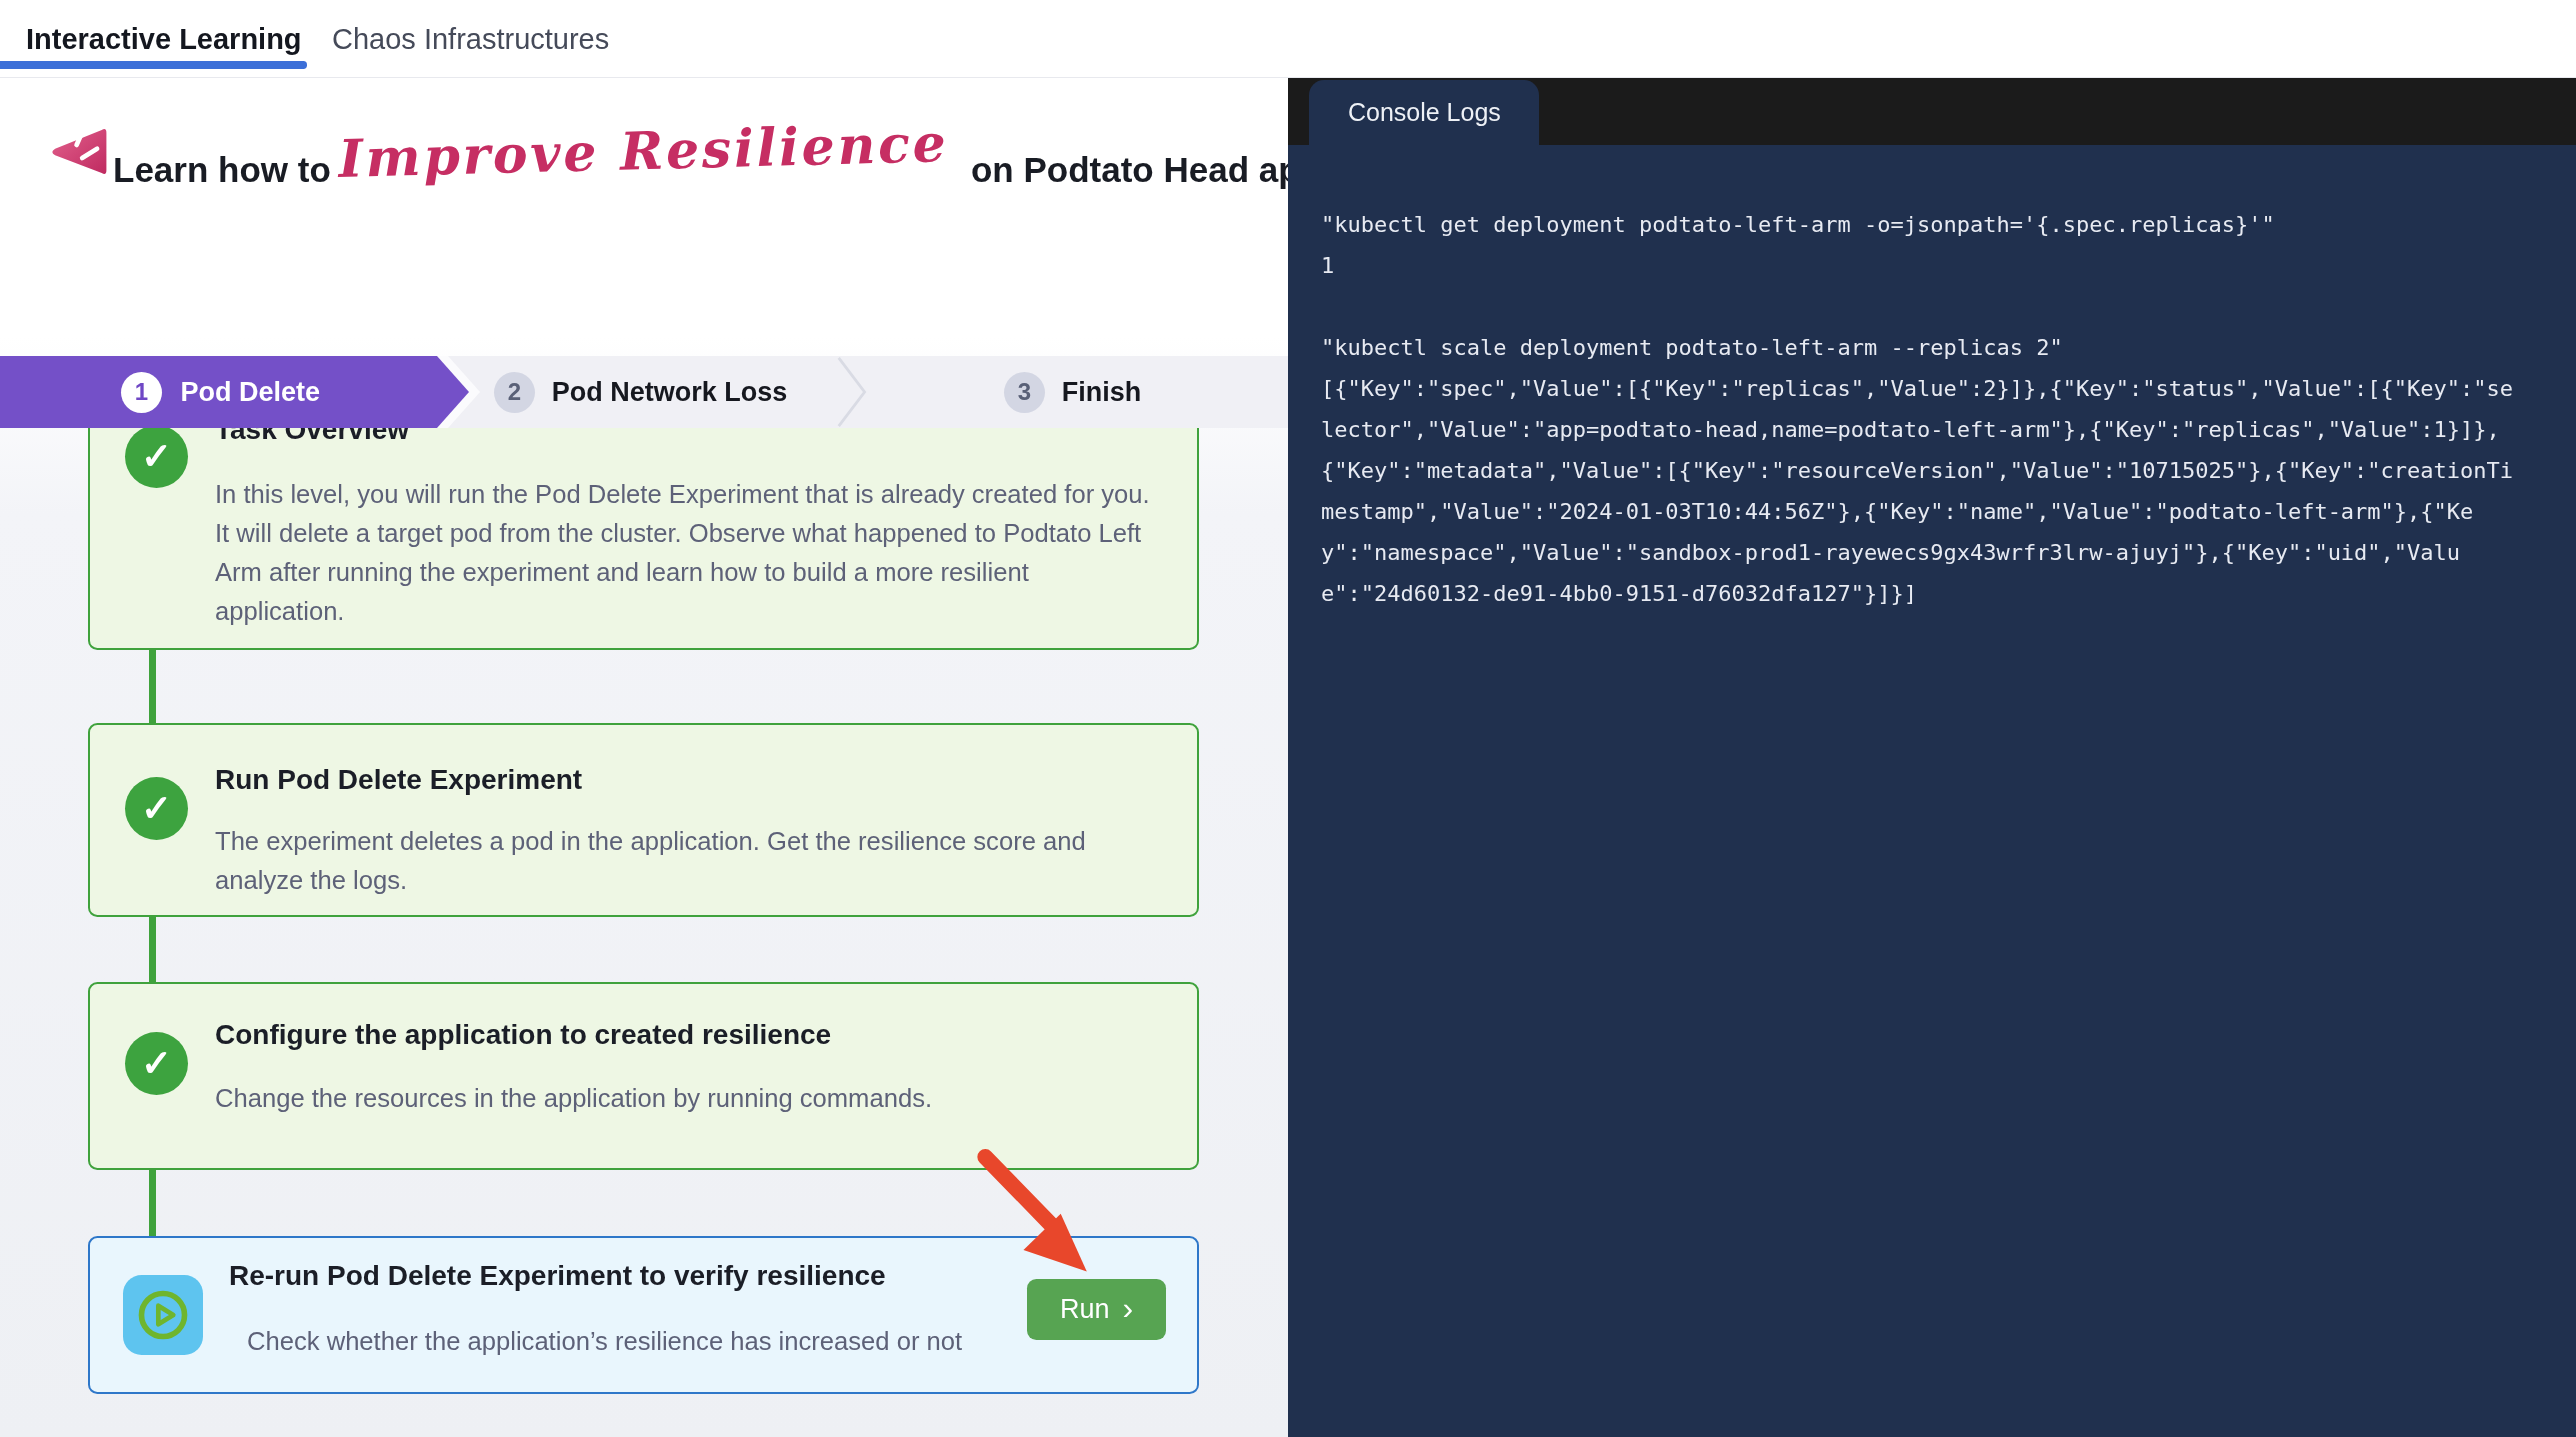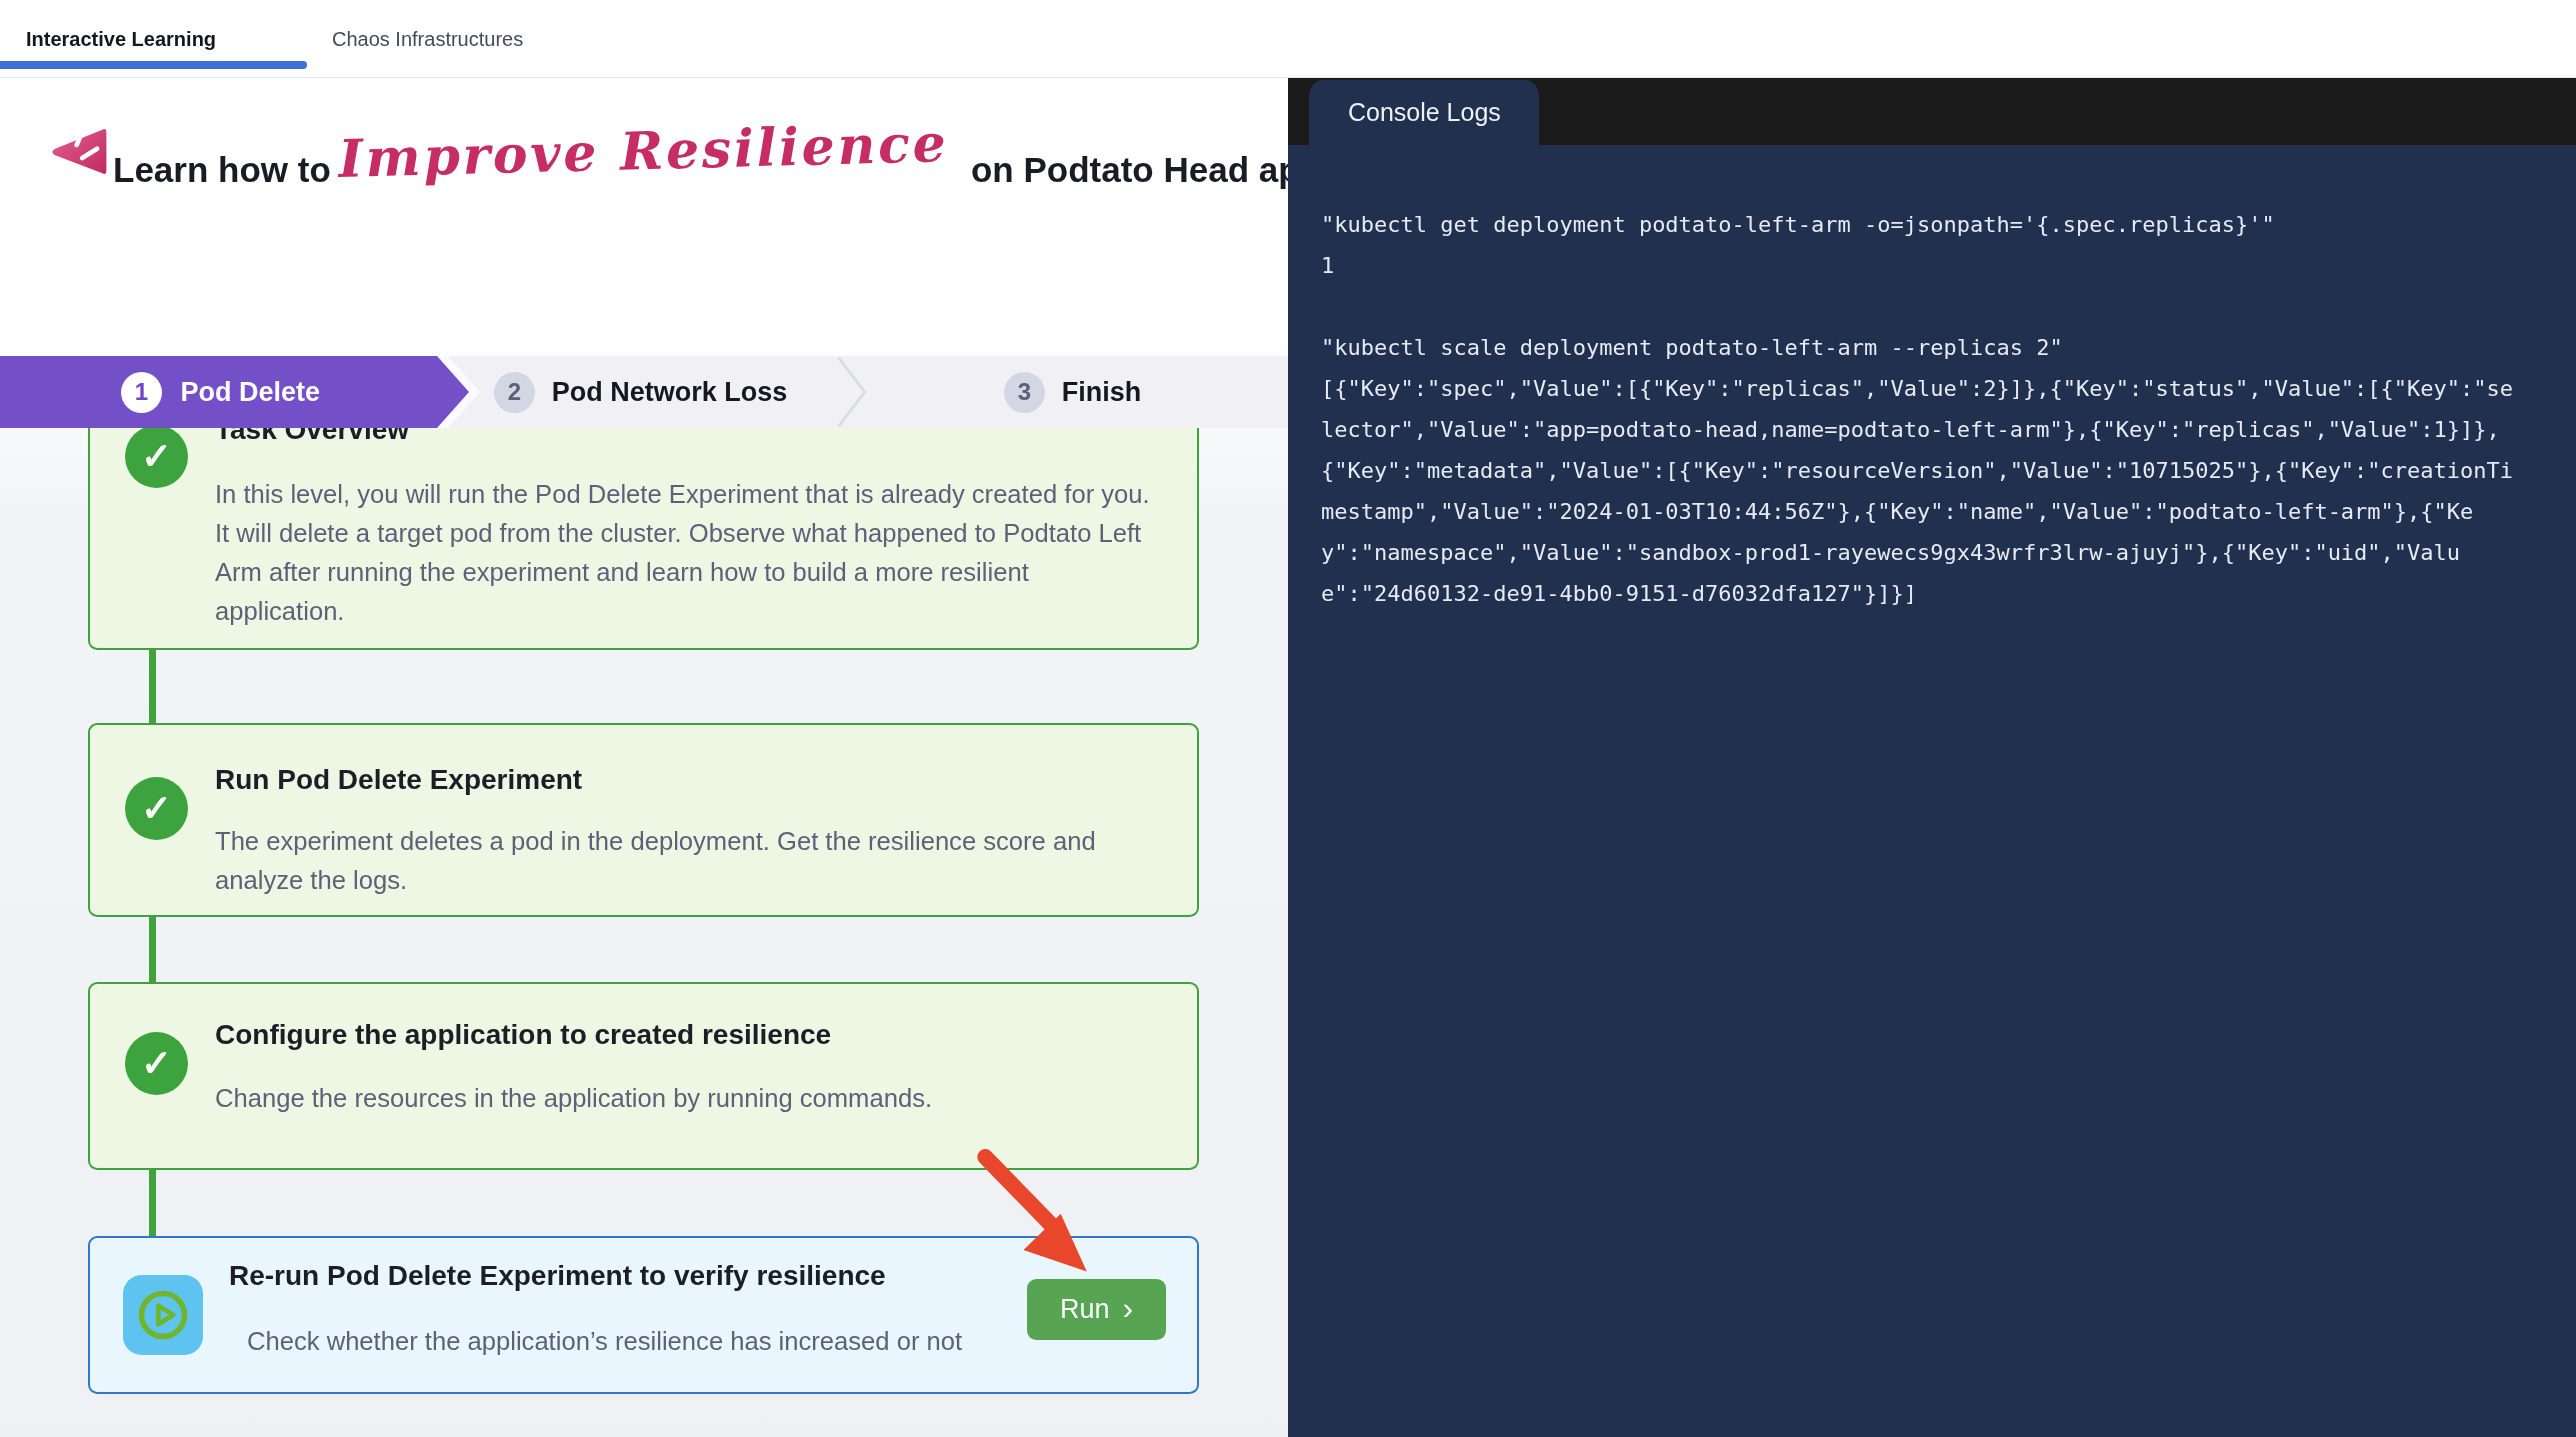"Interactive Learning" .tab { font-size: 20px -> 29px }
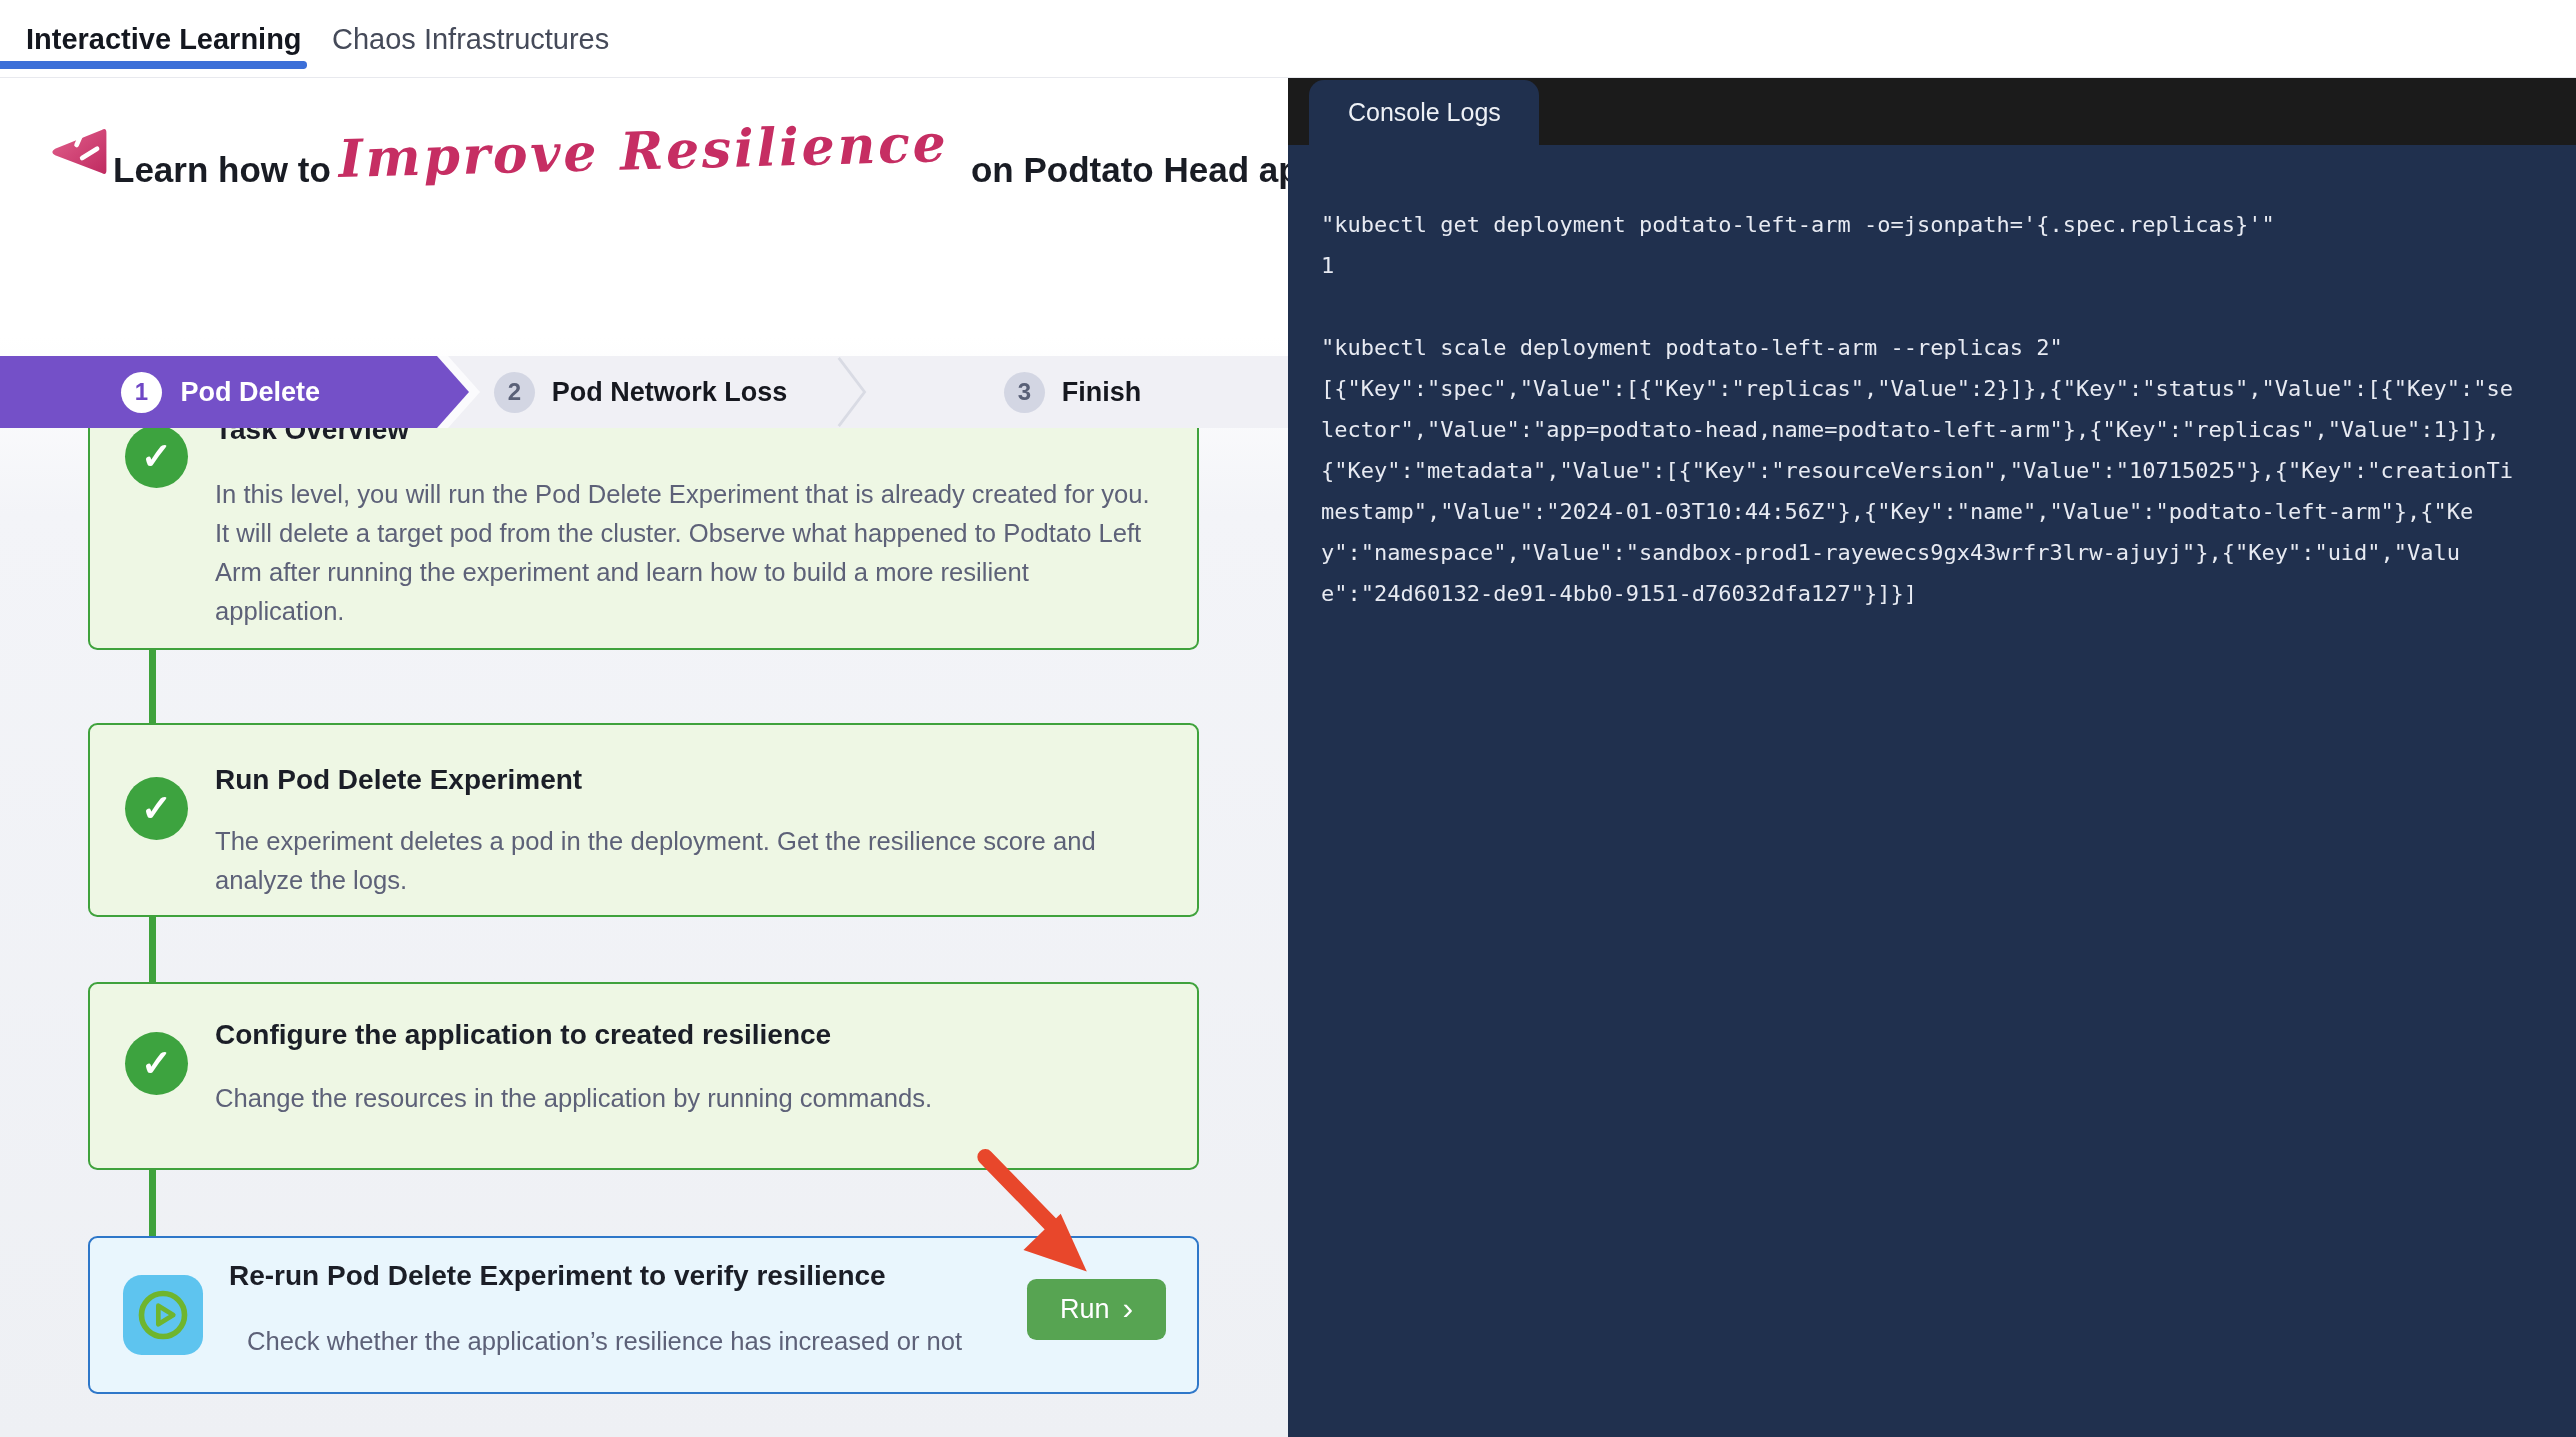"The experiment deletes a pod" div.card-body { text: deployment -> application }
